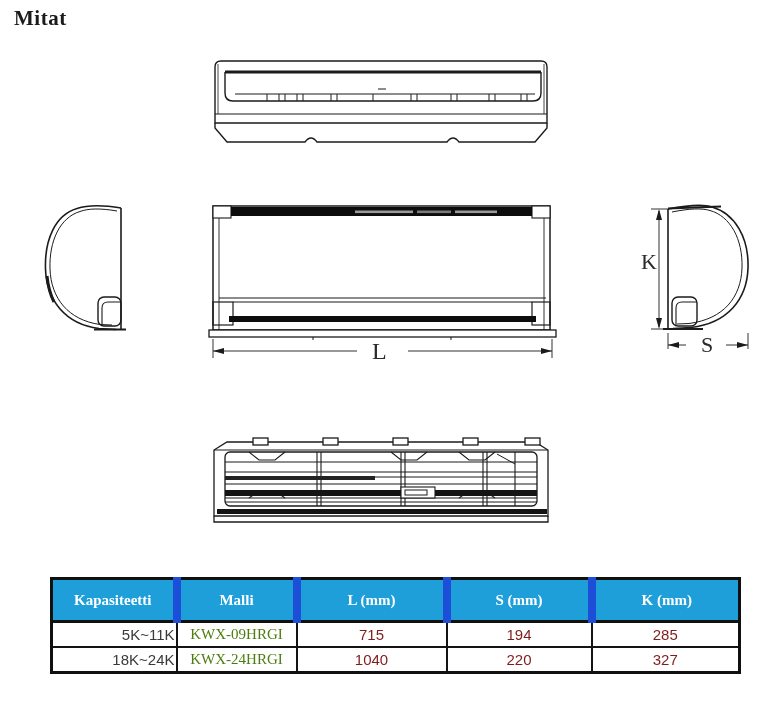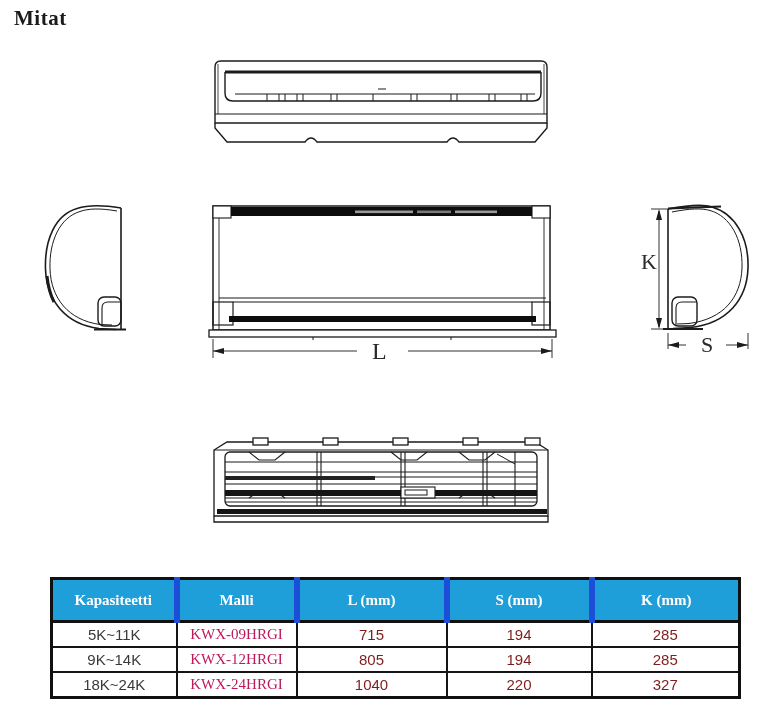"Malli" .dim-table th { border-left: 6px solid #1d4ed8 -> 8px solid #1d4ed8 }
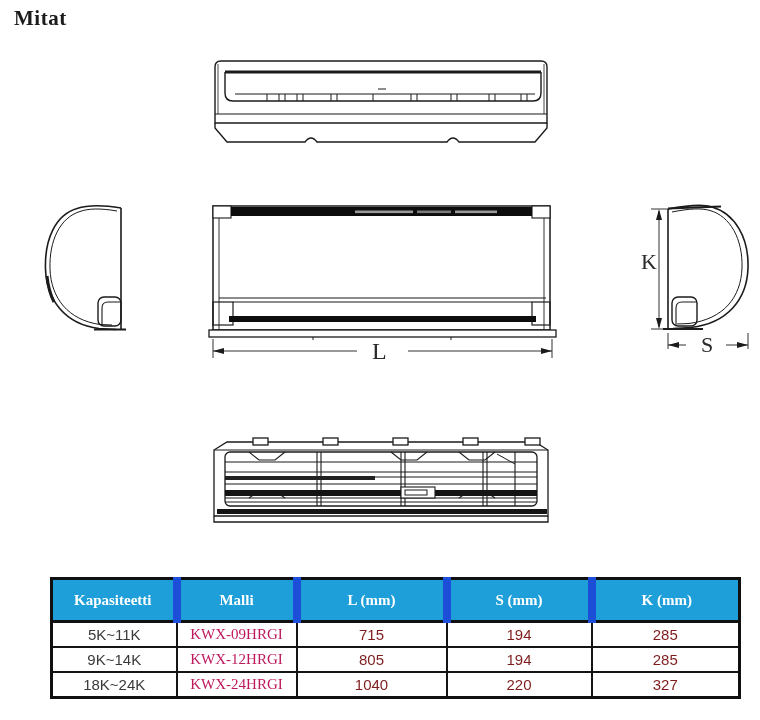"5K~11K" td.cell-capacity { text-align: none -> right }
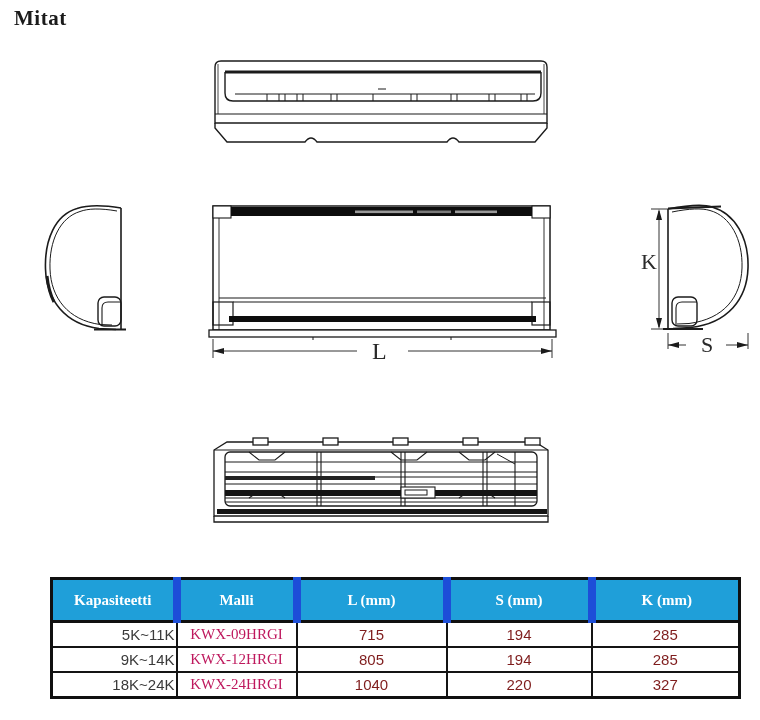"KWX-09HRGI" td.cell-model { color: #be185d -> #4d7c0f }
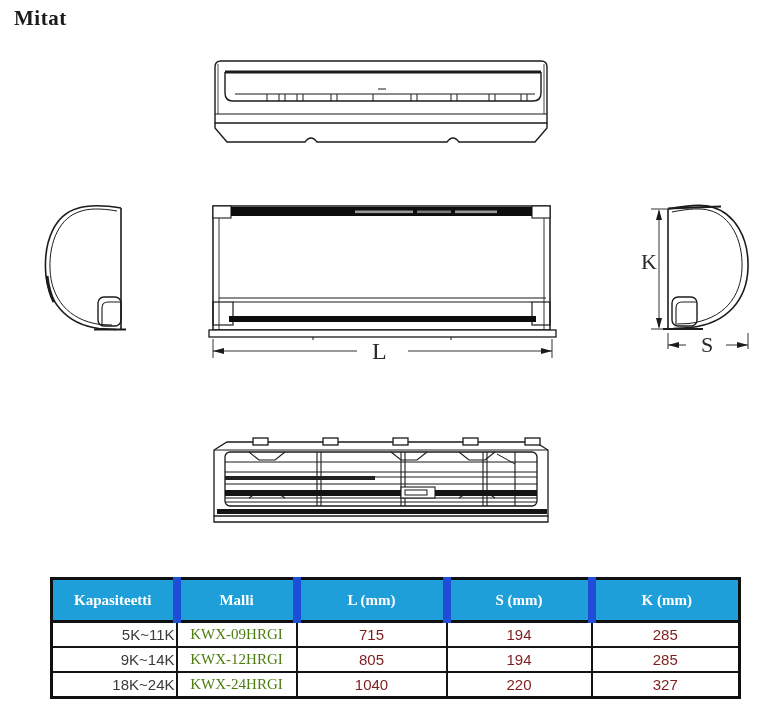"9K~14K" tr { html: <tr> <td>9K~14K</td> <td>KWX-12HRGI</td> <td>805</td> <td>194</td> <td>285</td> </tr> -> none }
